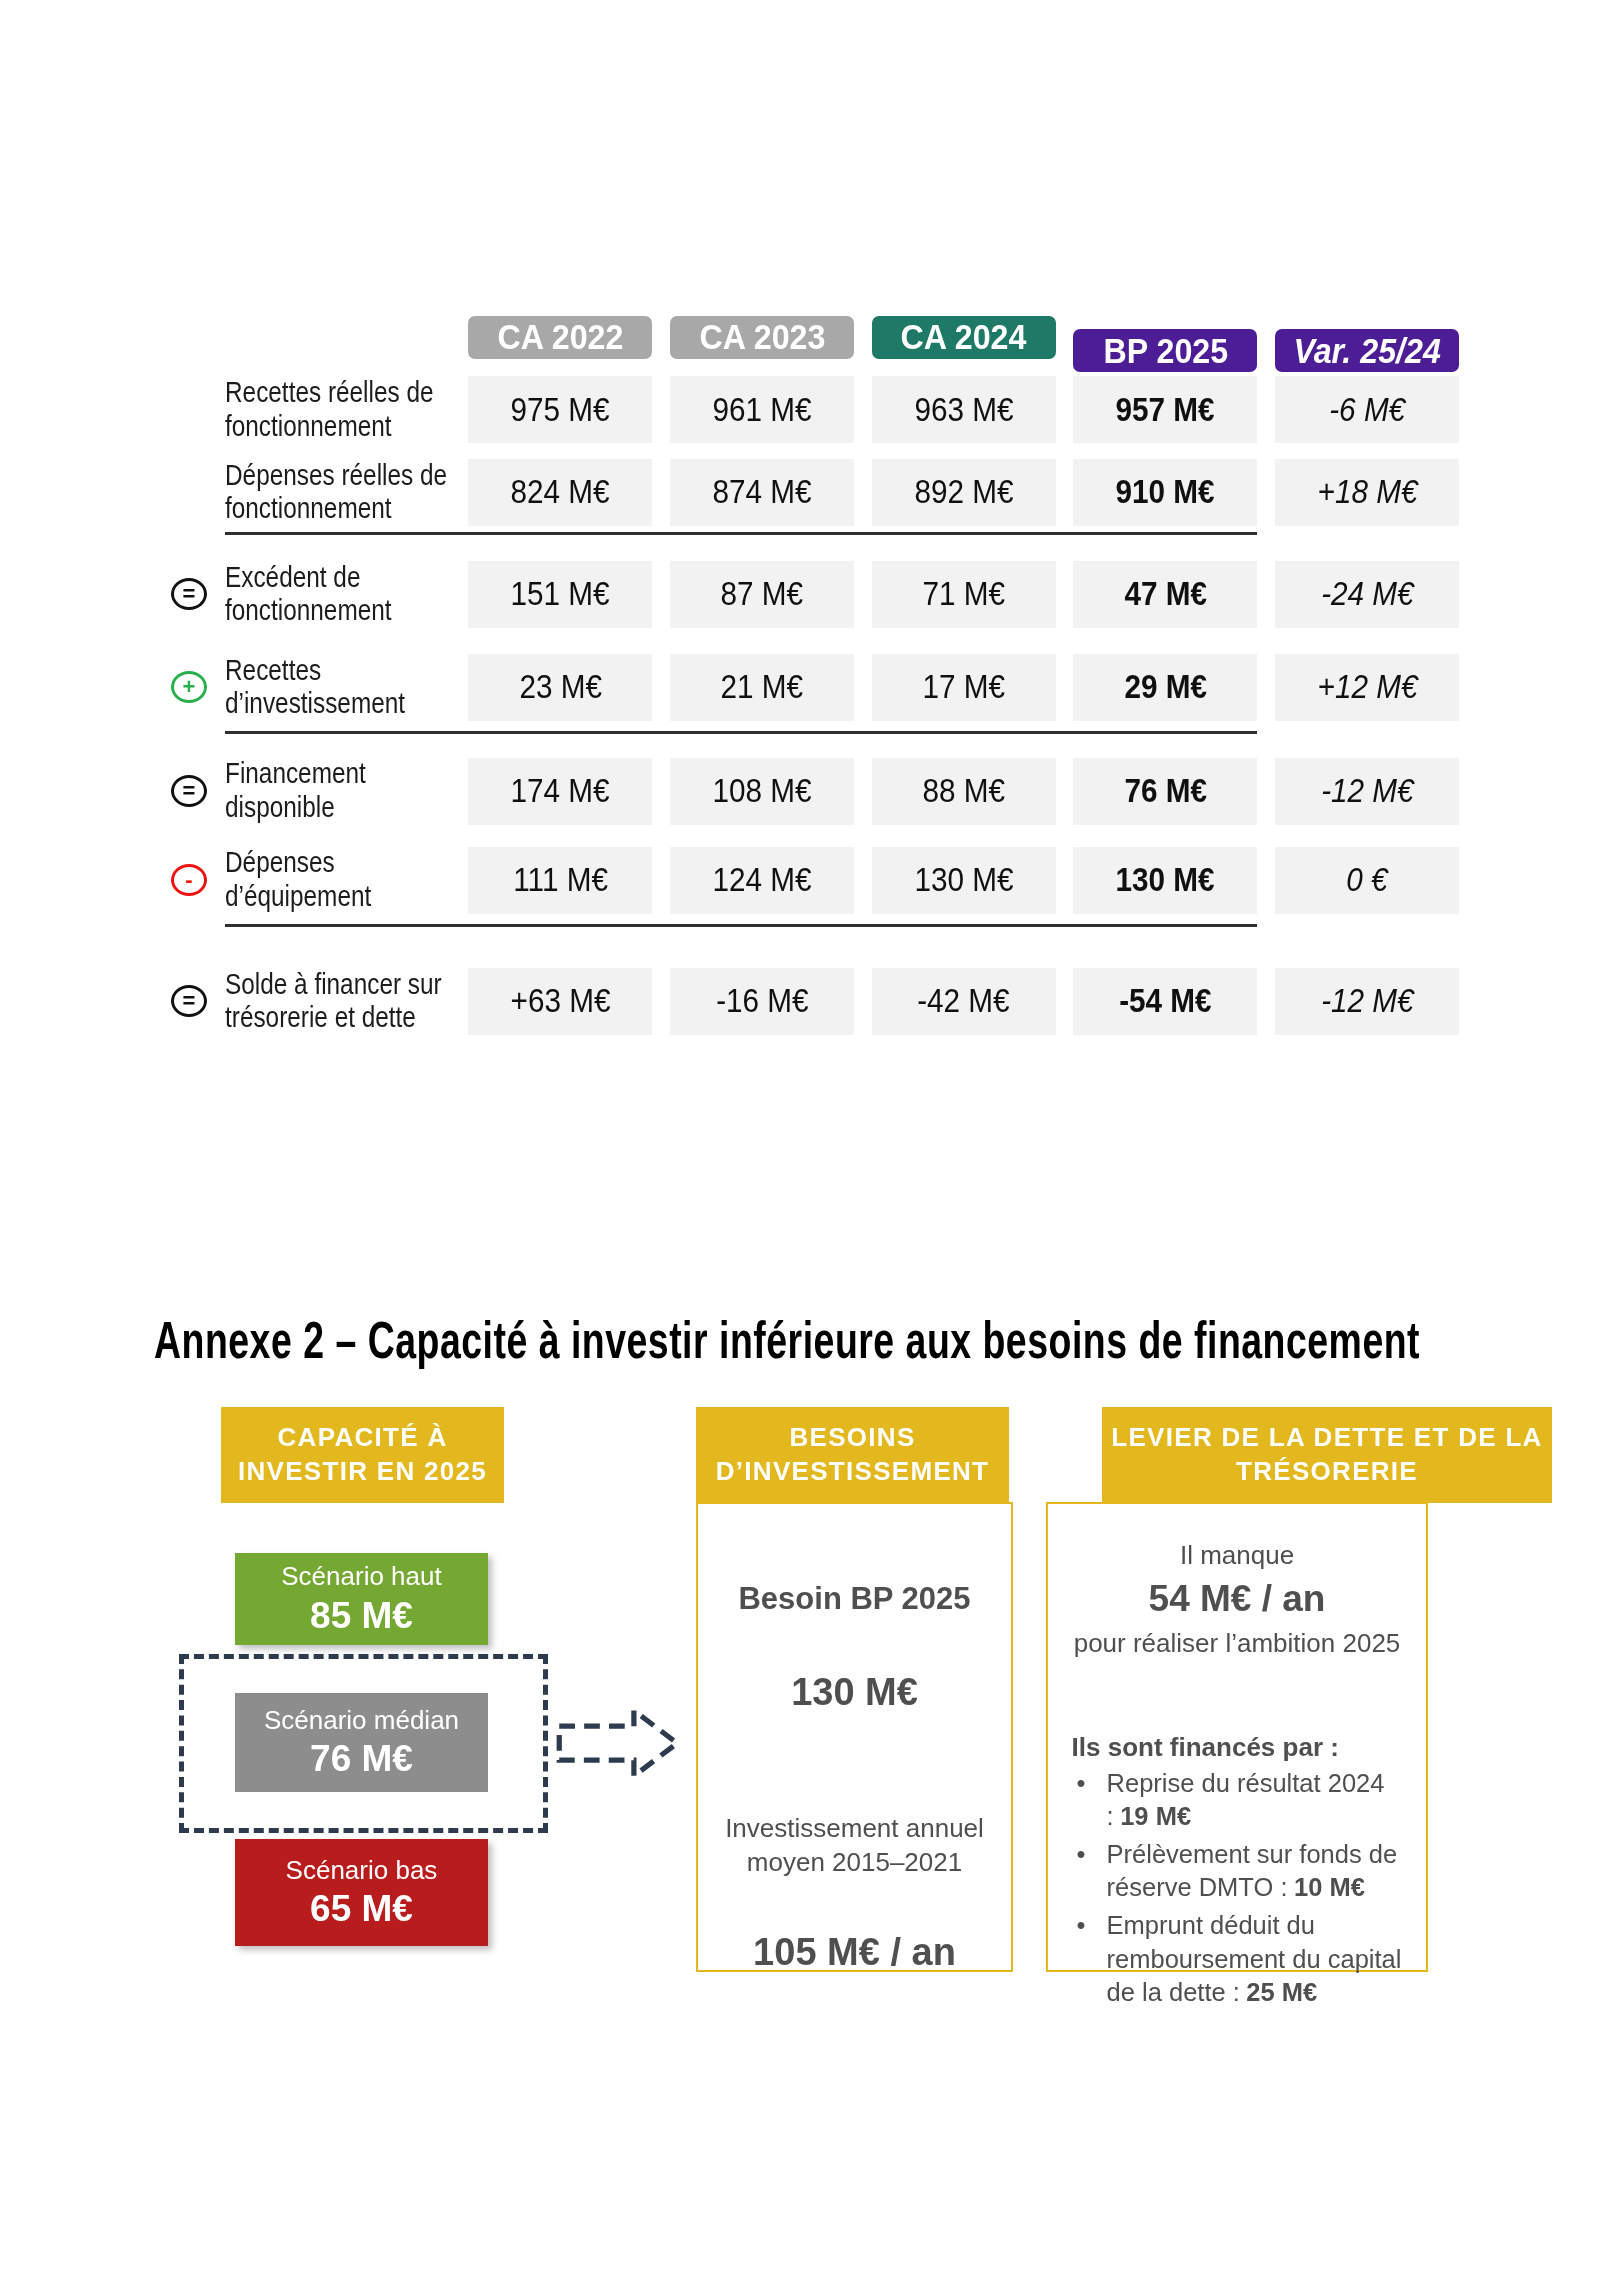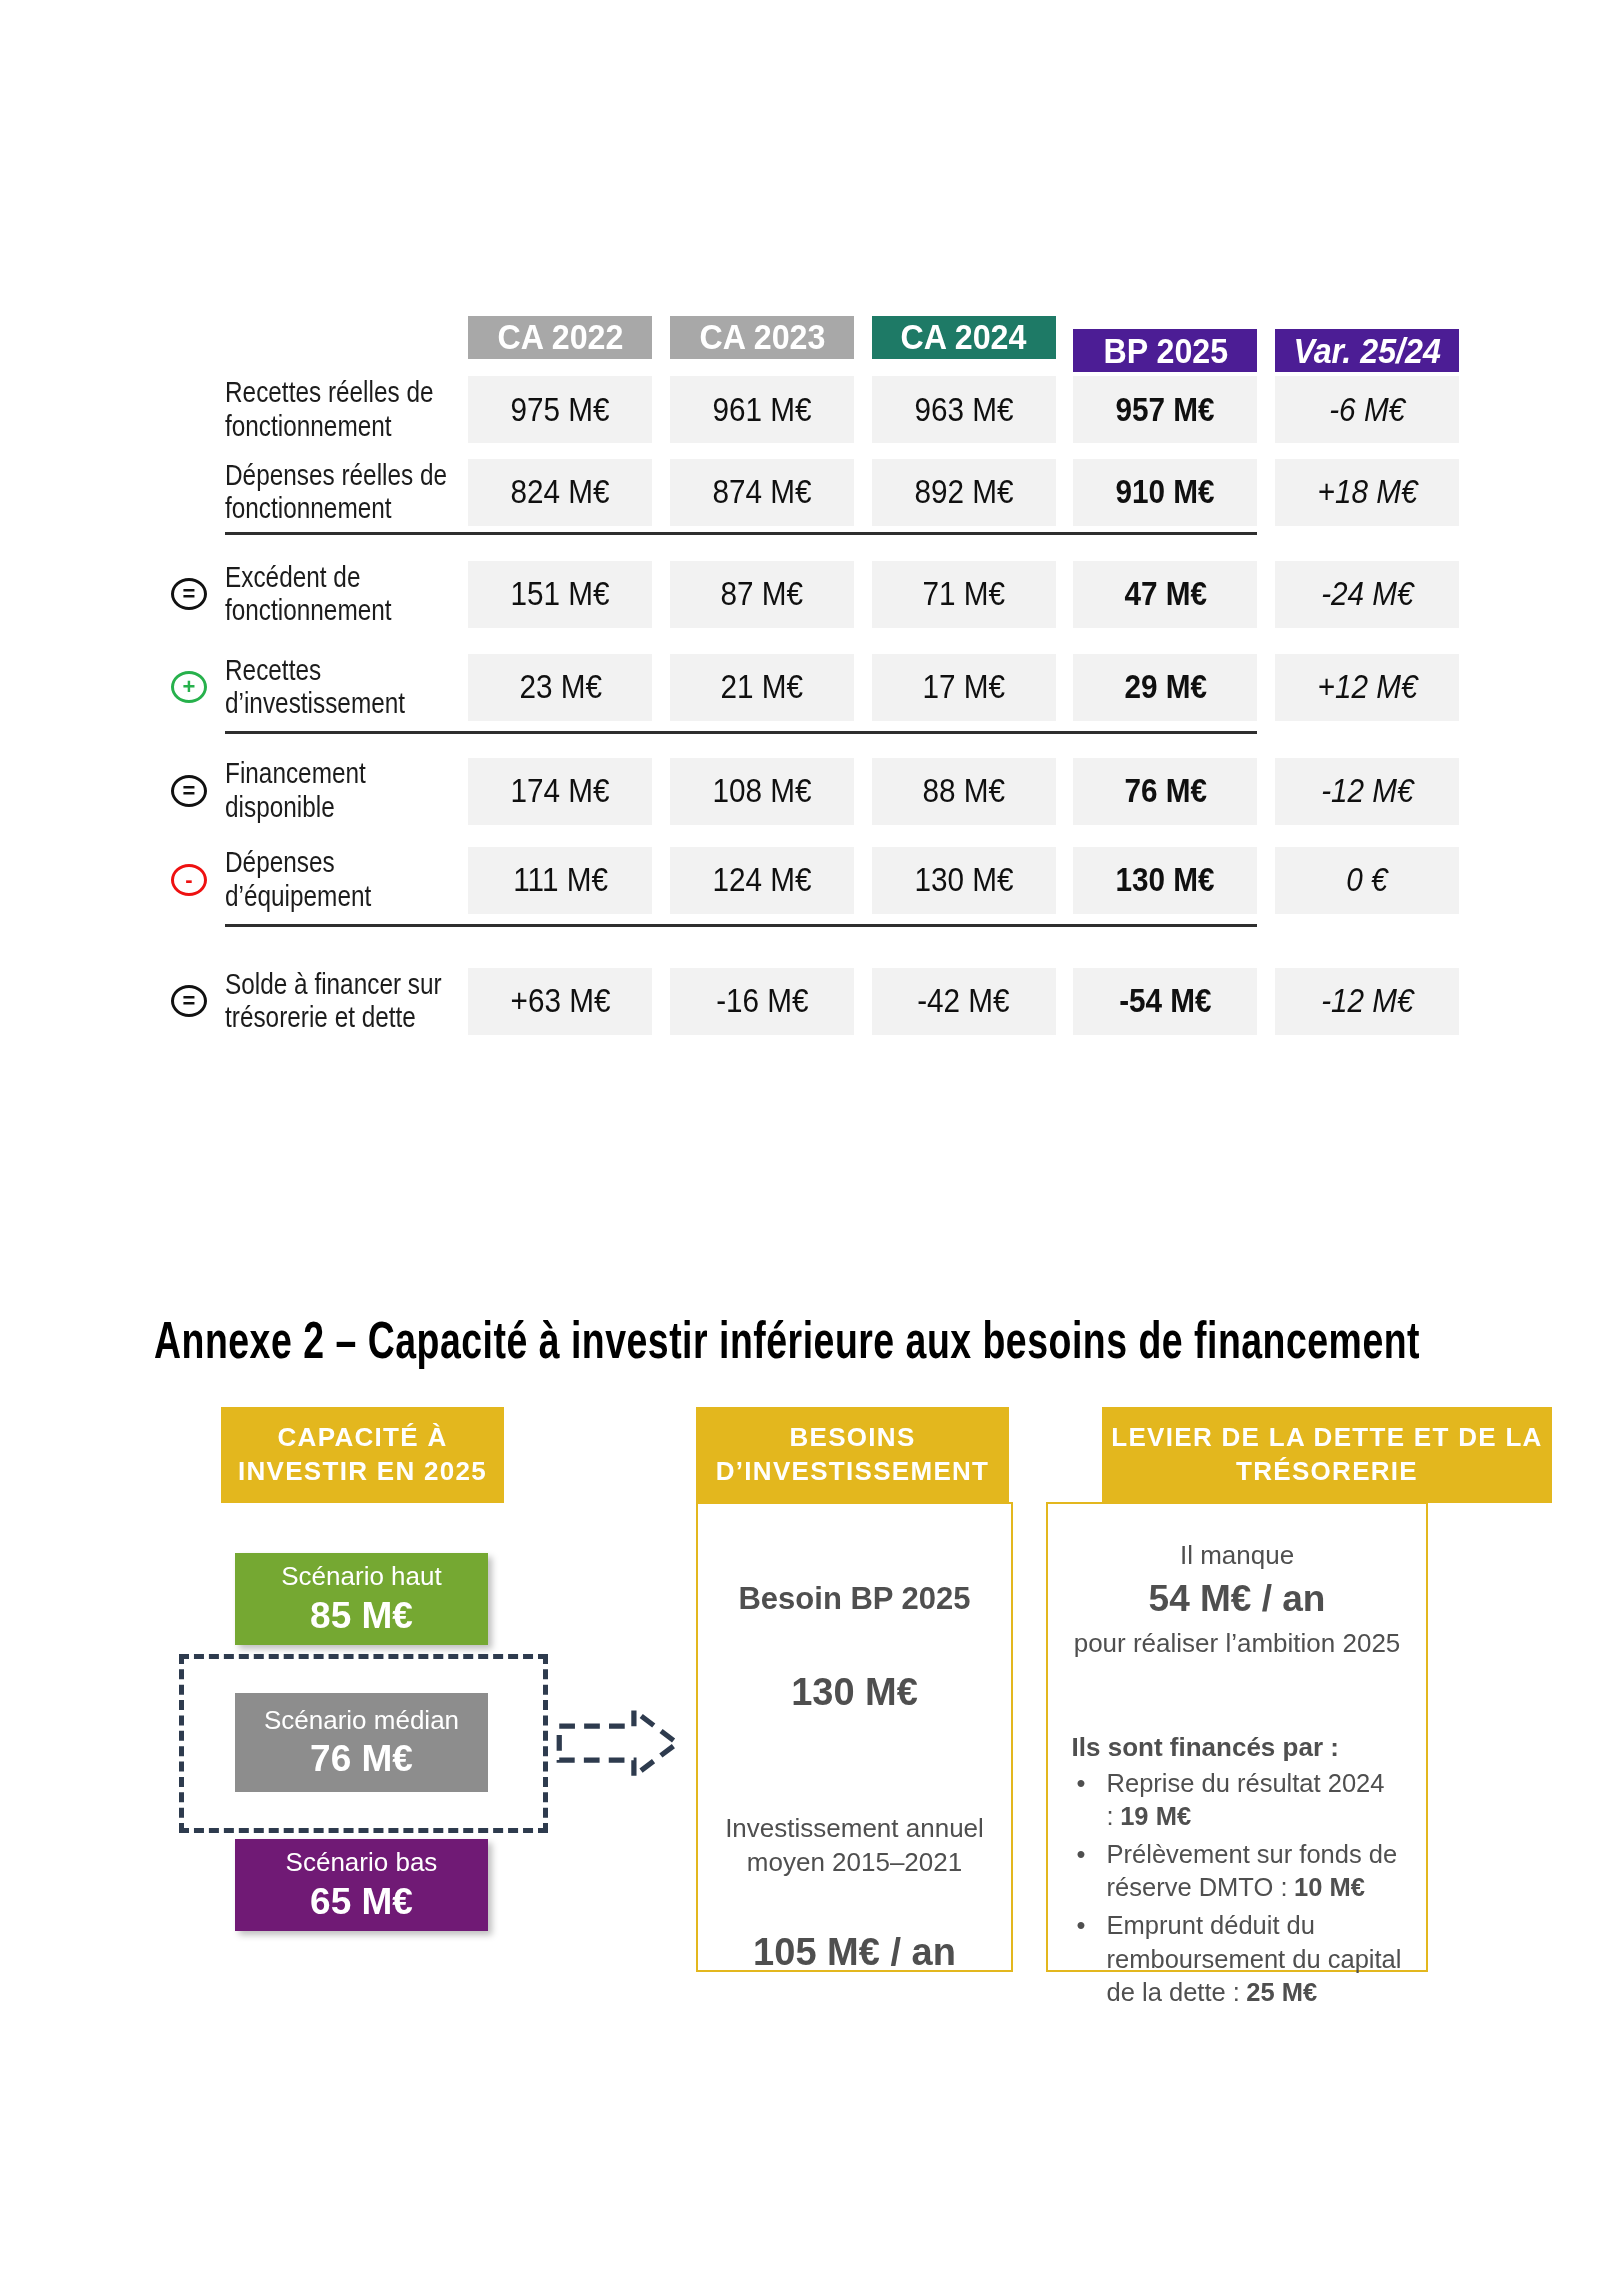"CA 2022" .hcell { border-radius: none -> 7px }
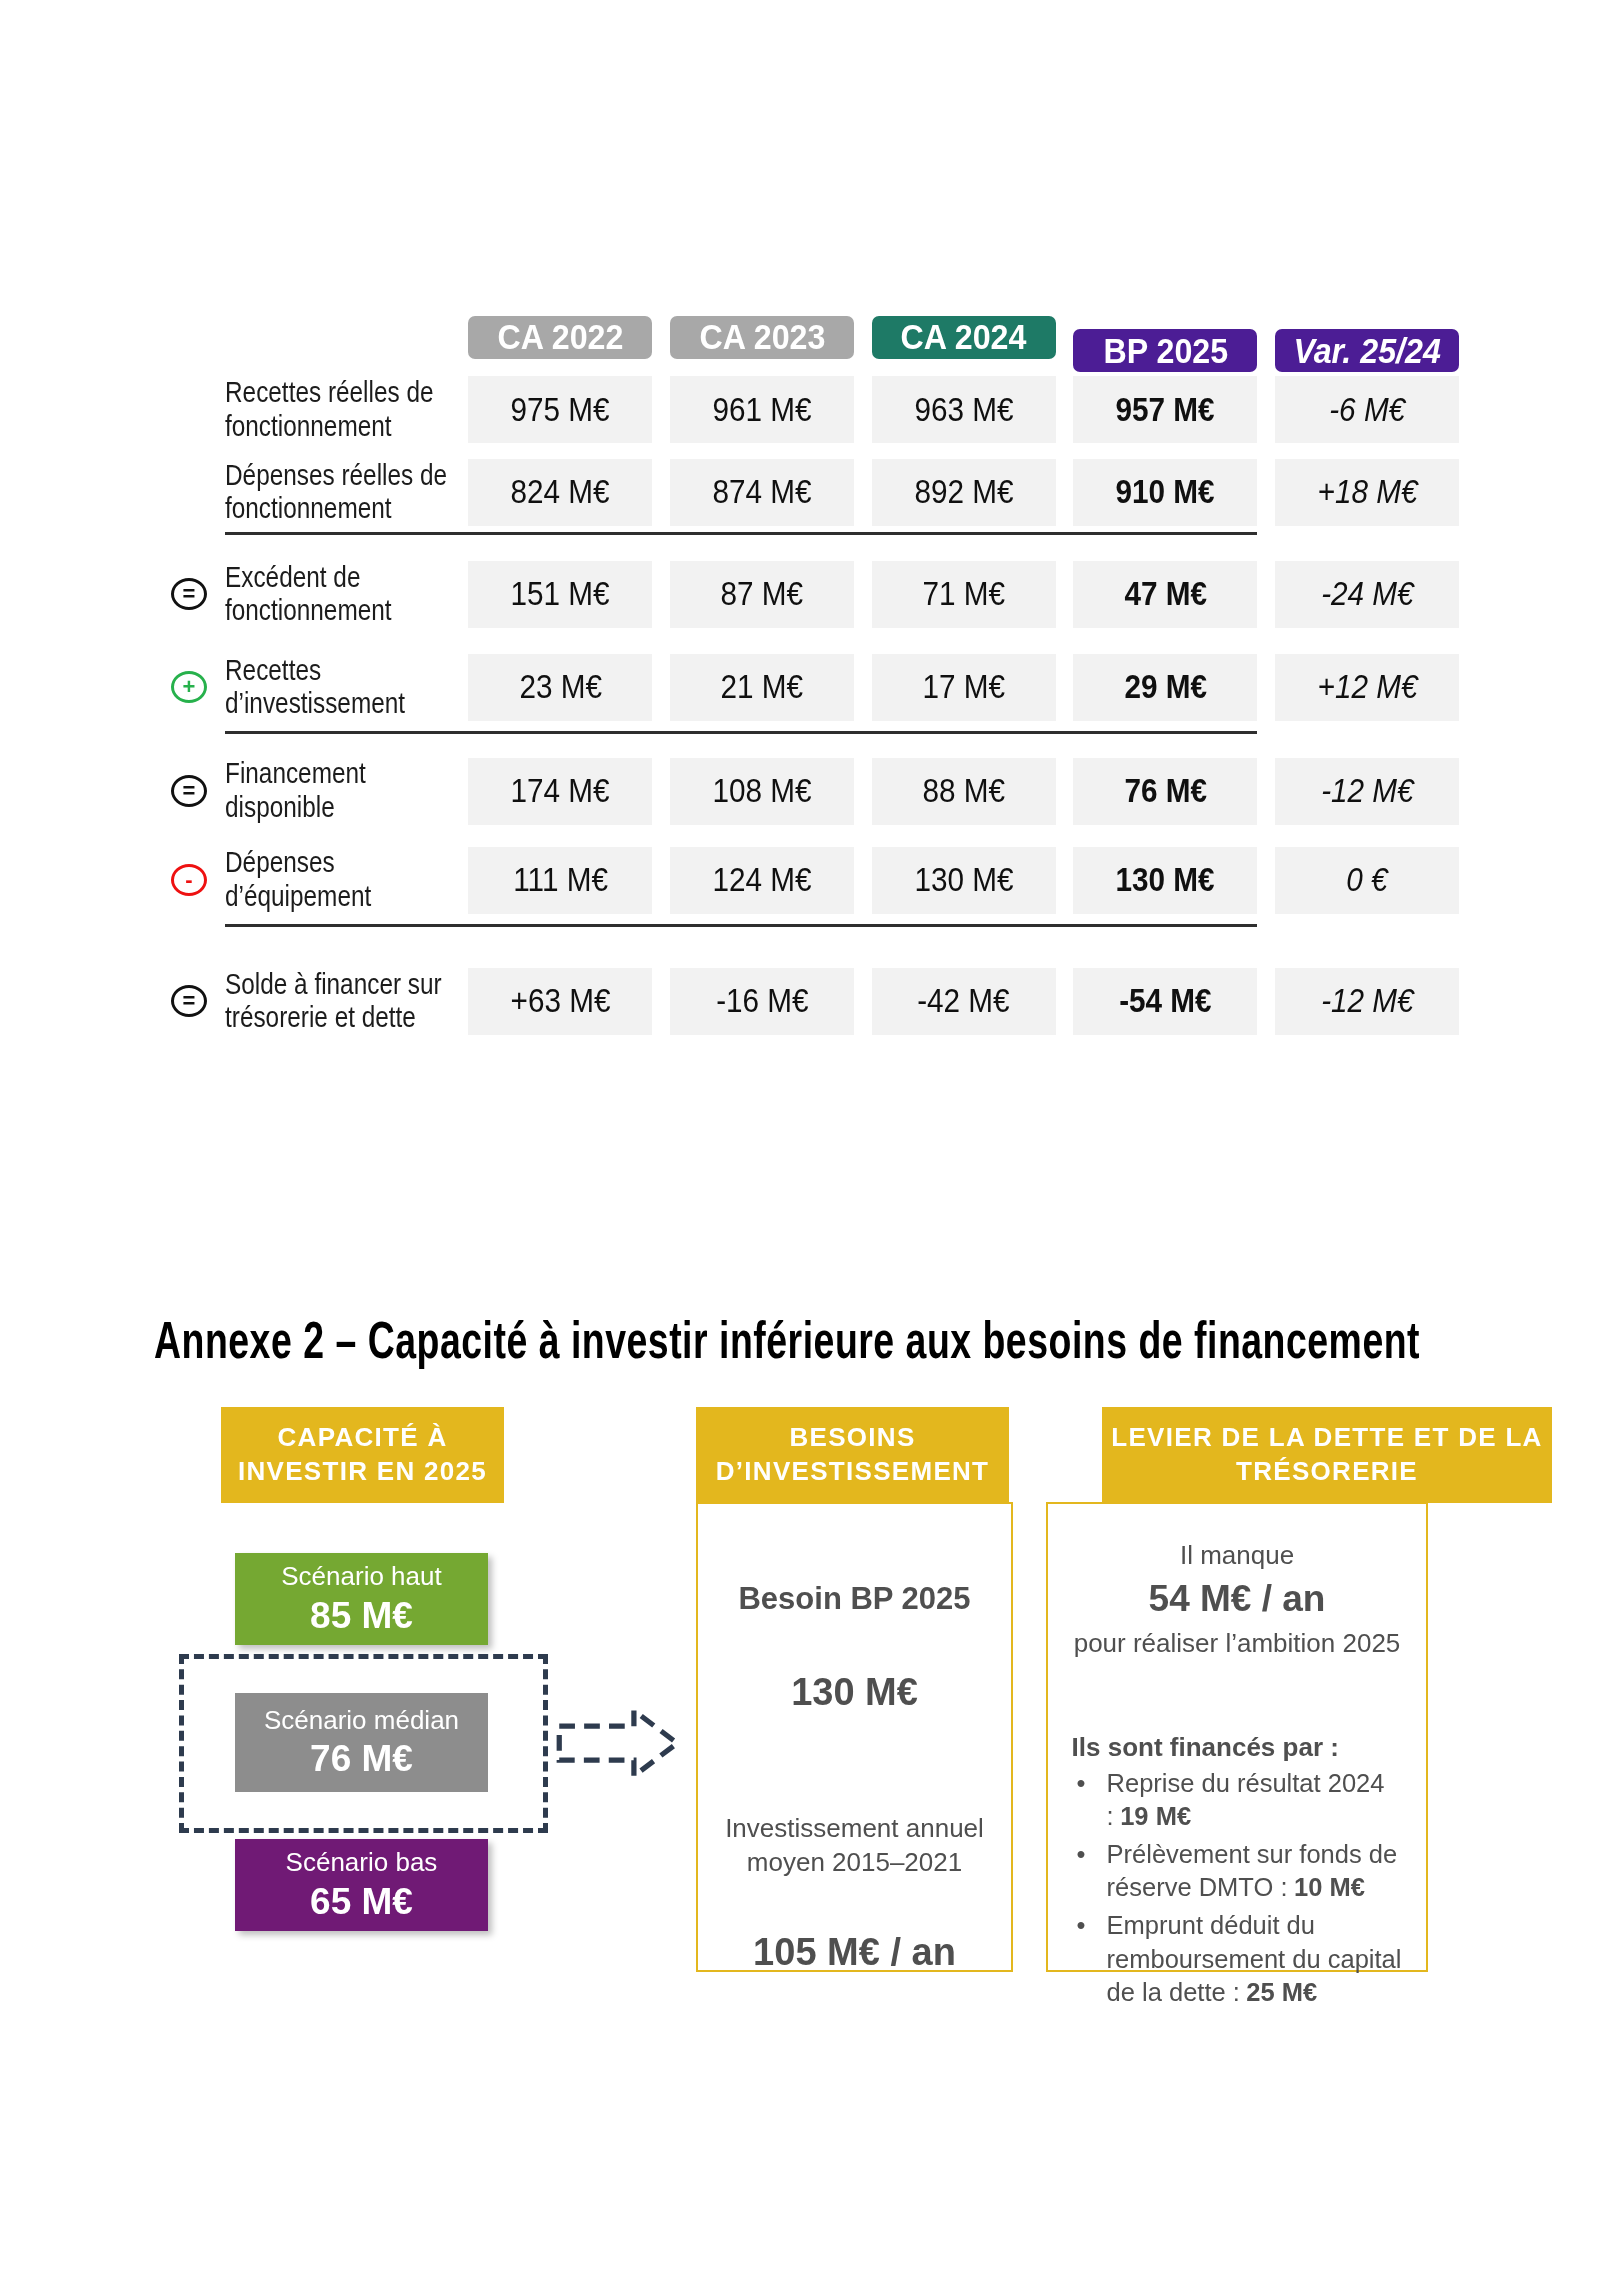"Scénario bas" #scen-low { background: #701a75 -> #b91c1c; height: 92px -> 107px }
